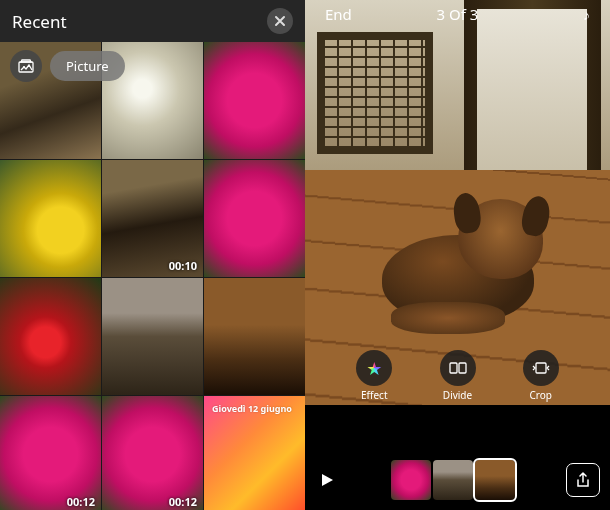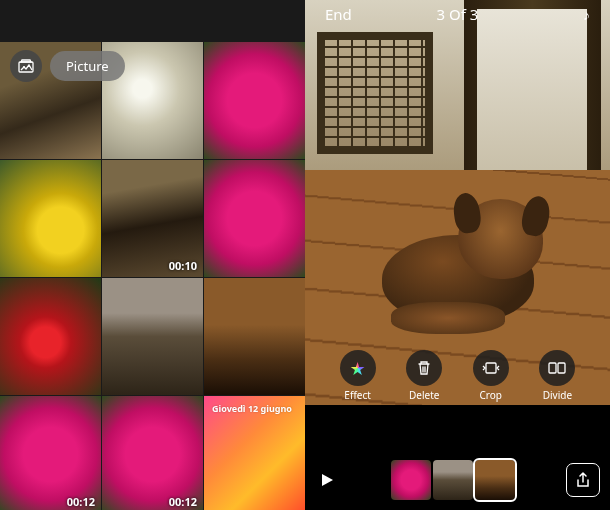"Recent" div.left-header { html: none -> <div> <span>Recent</span> <div> <svg> <path></path> </svg> </div> </div> }
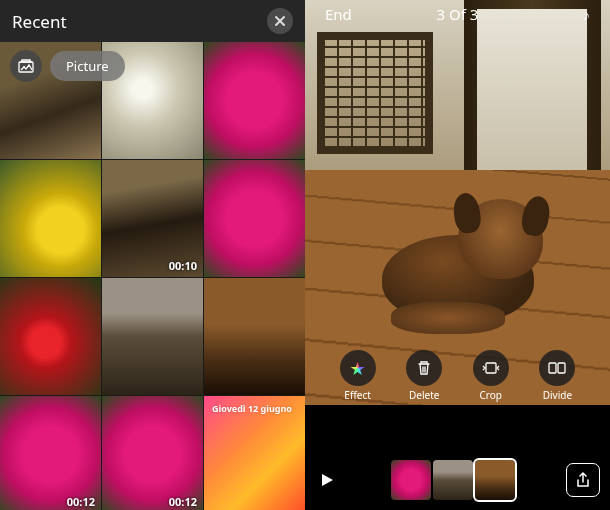"Delete" div.action { html: <div> <div> <svg> <path></path> </svg> </div> <span>Delete</span> </div> -> none }
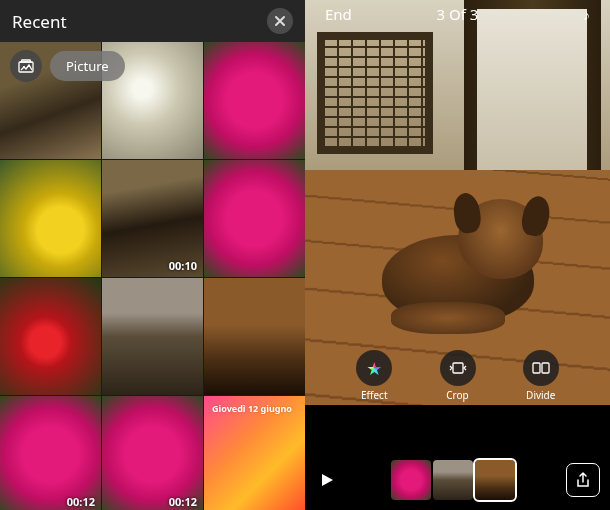"Crop" div.action { order: before "Divide" -> after "Divide" }
